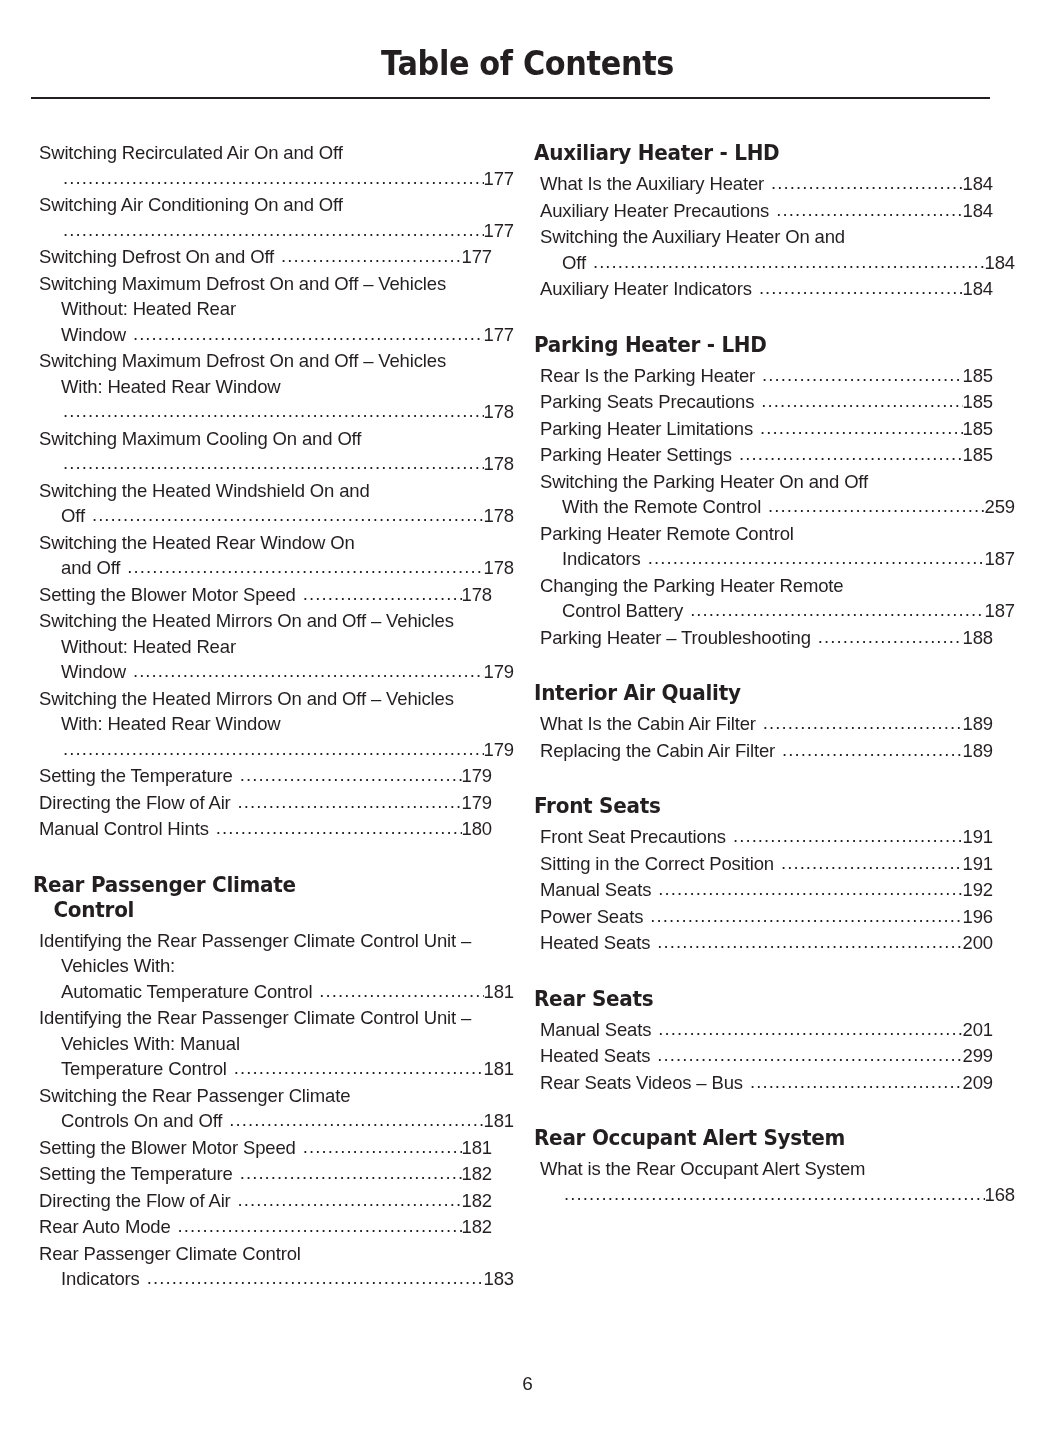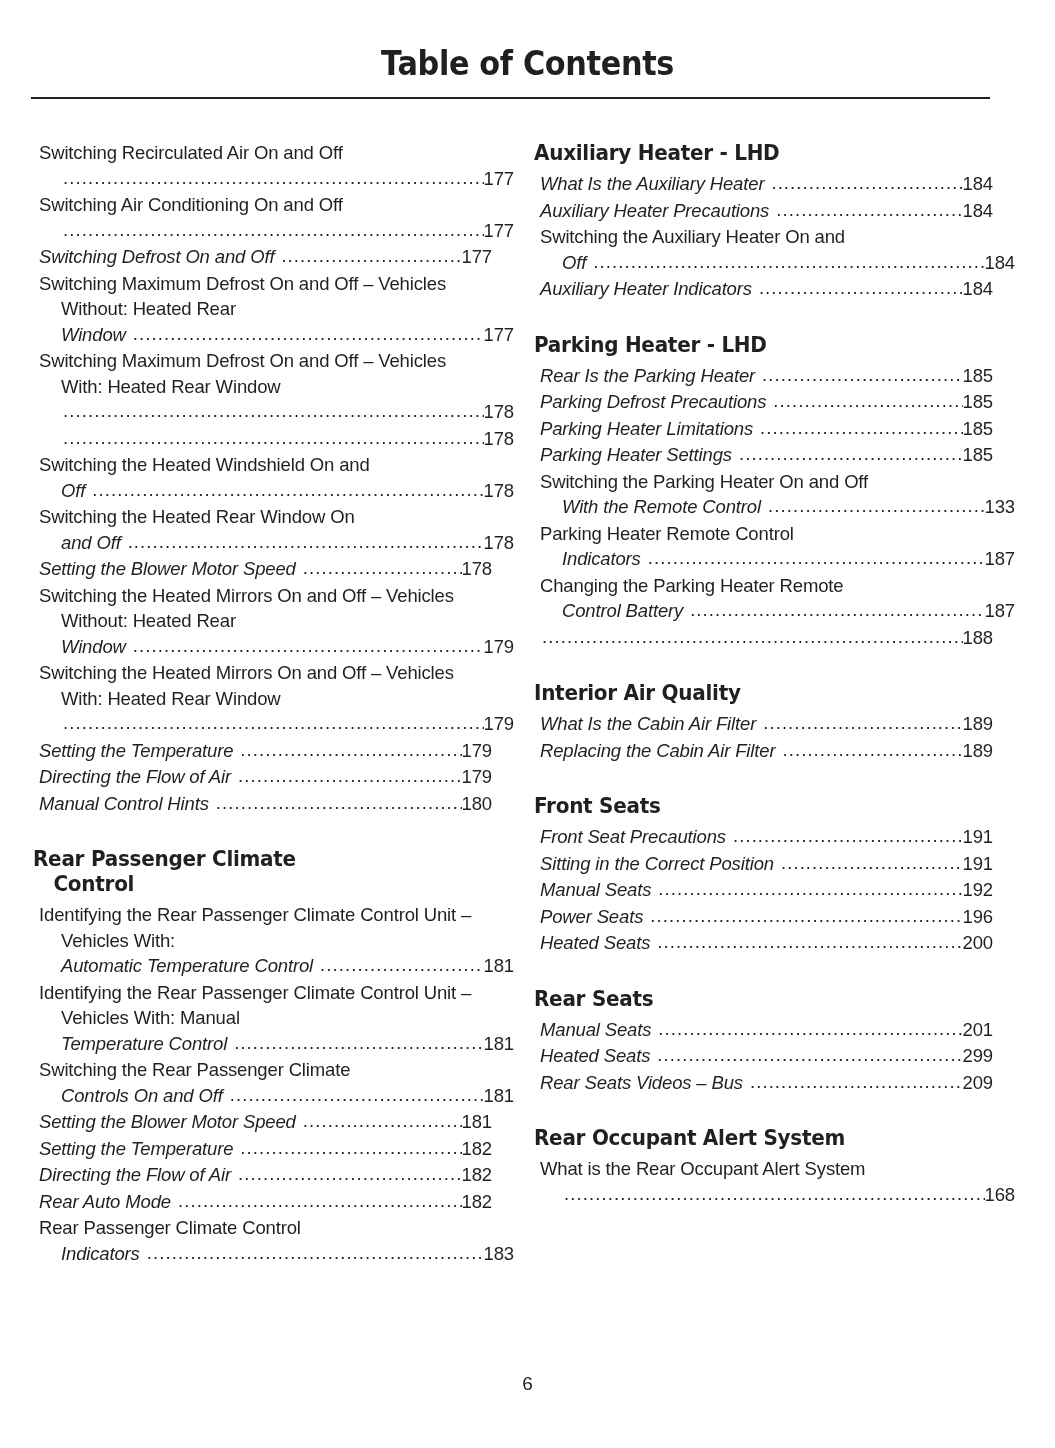"What Is the Auxiliary Heater" .entry .lastline .lt { font-style: italic -> none }
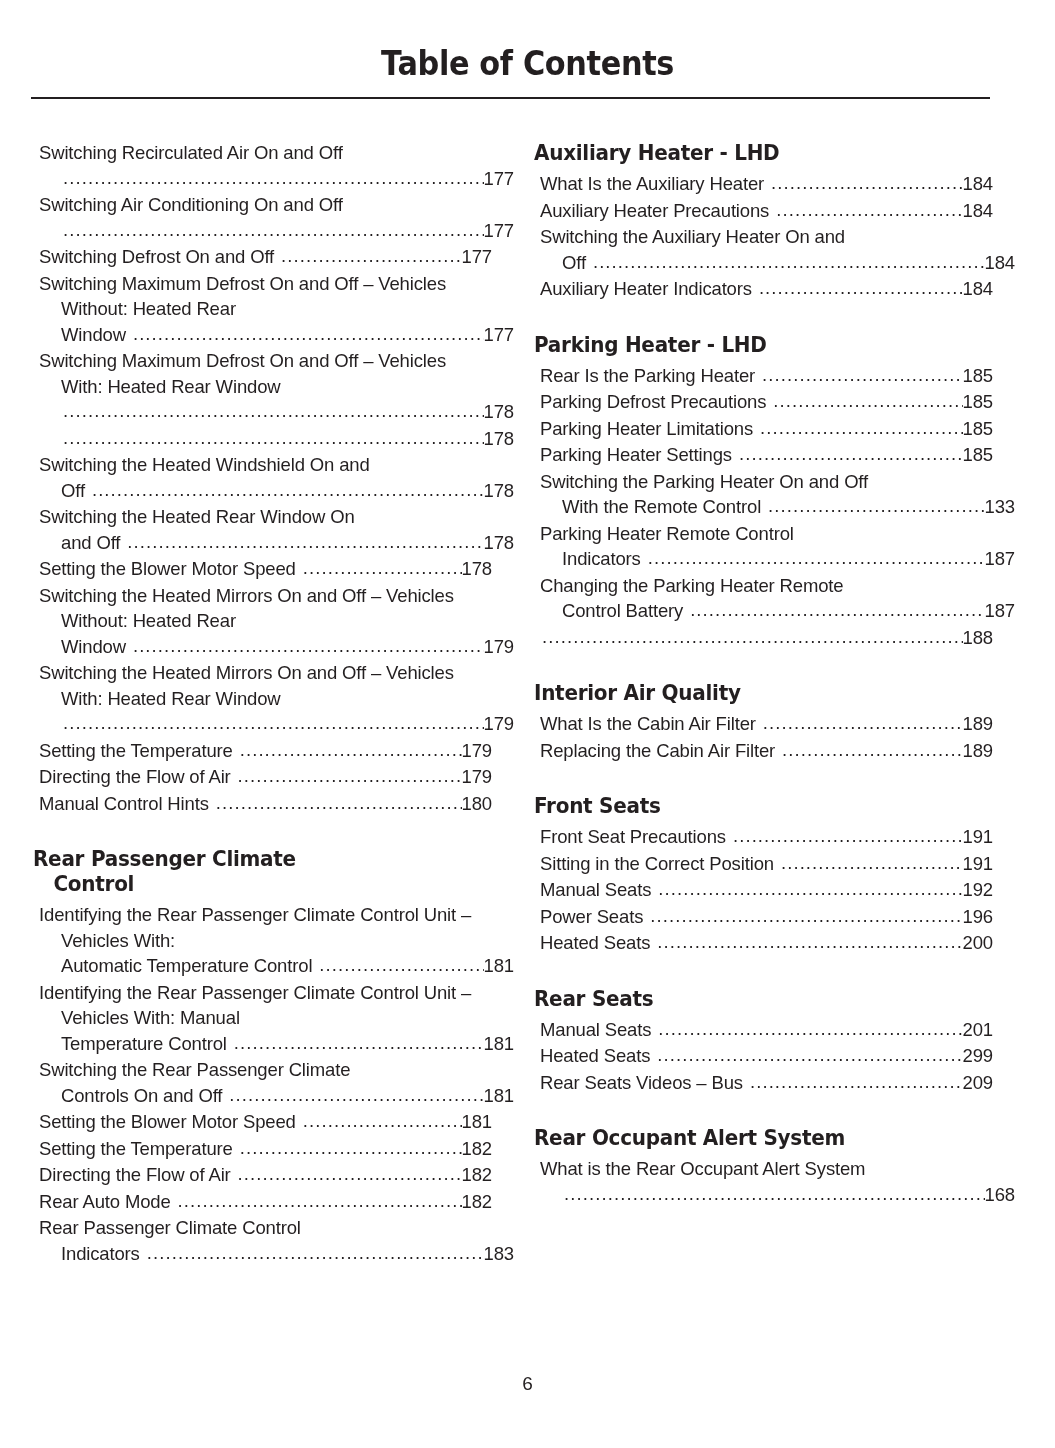"Parking Defrost Precautions" span.lt { text: Defrost -> Seats }
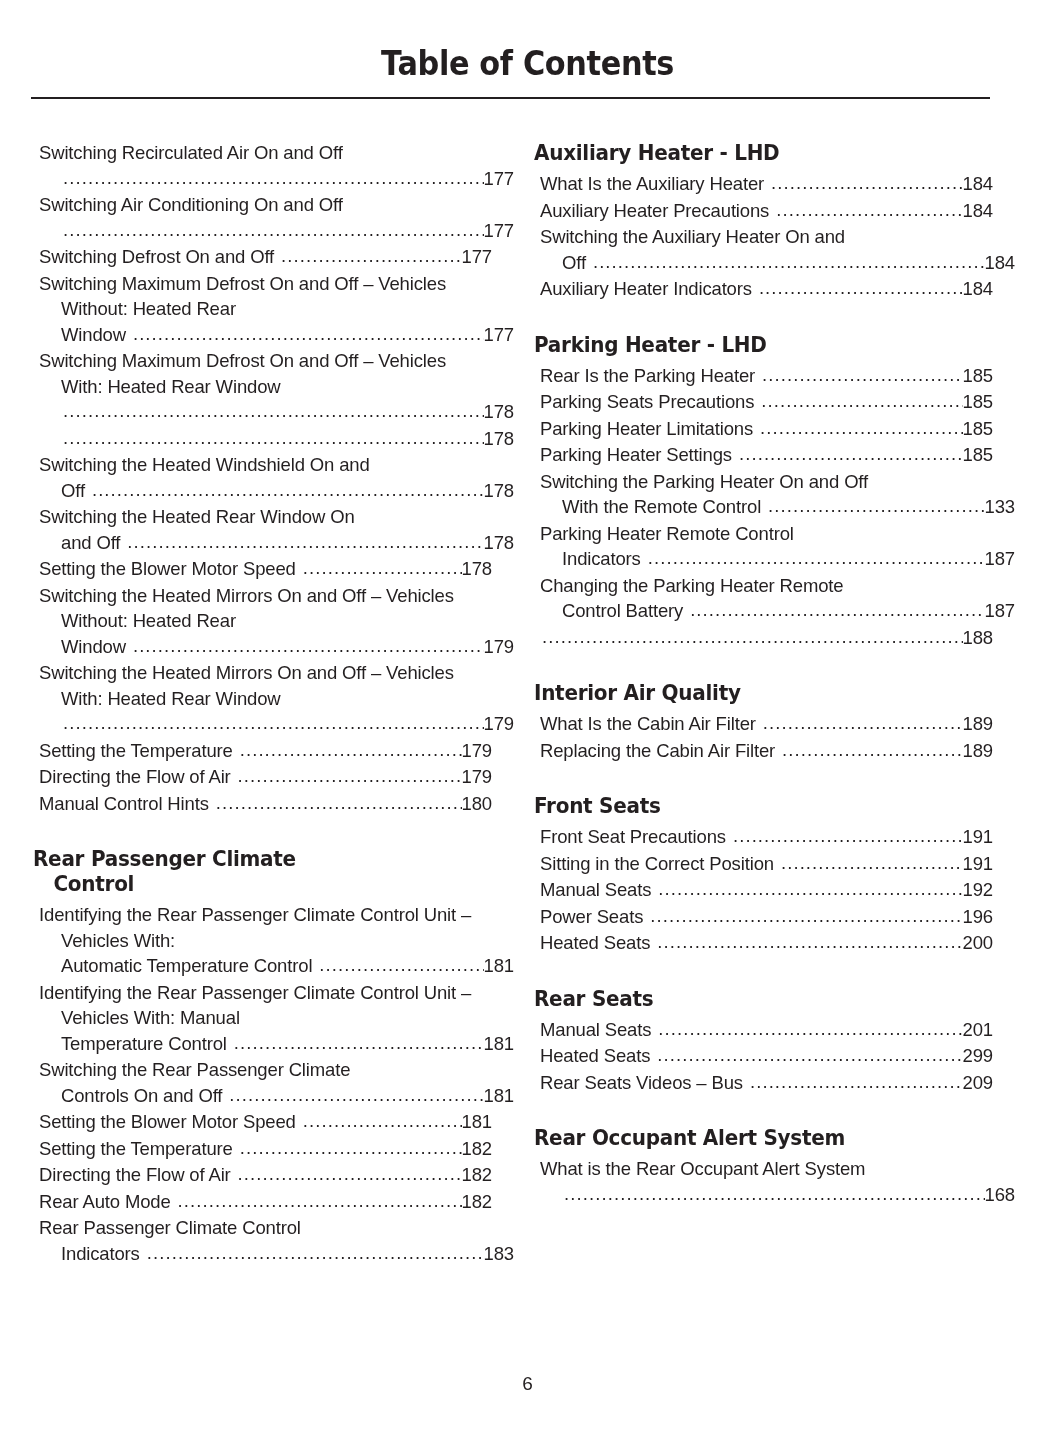"Switching Maximum Cooling On and" span.etitle { html: none -> <span>Switching Maximum Cooling On and Off</span> }
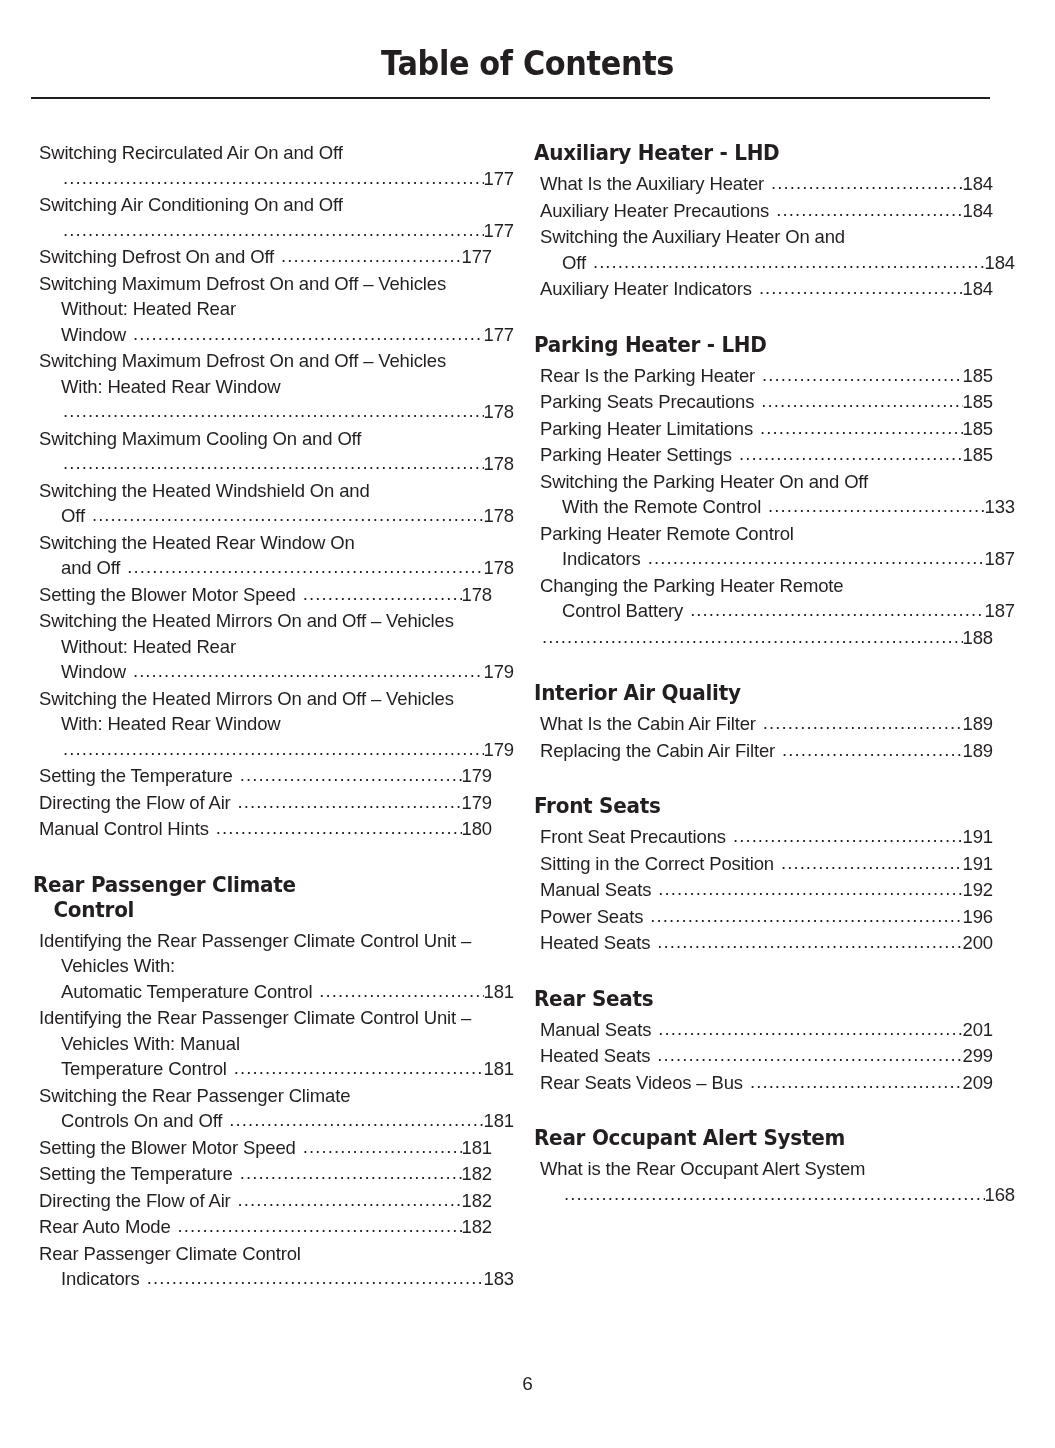"133" span.pnum { text: 133 -> 259 }
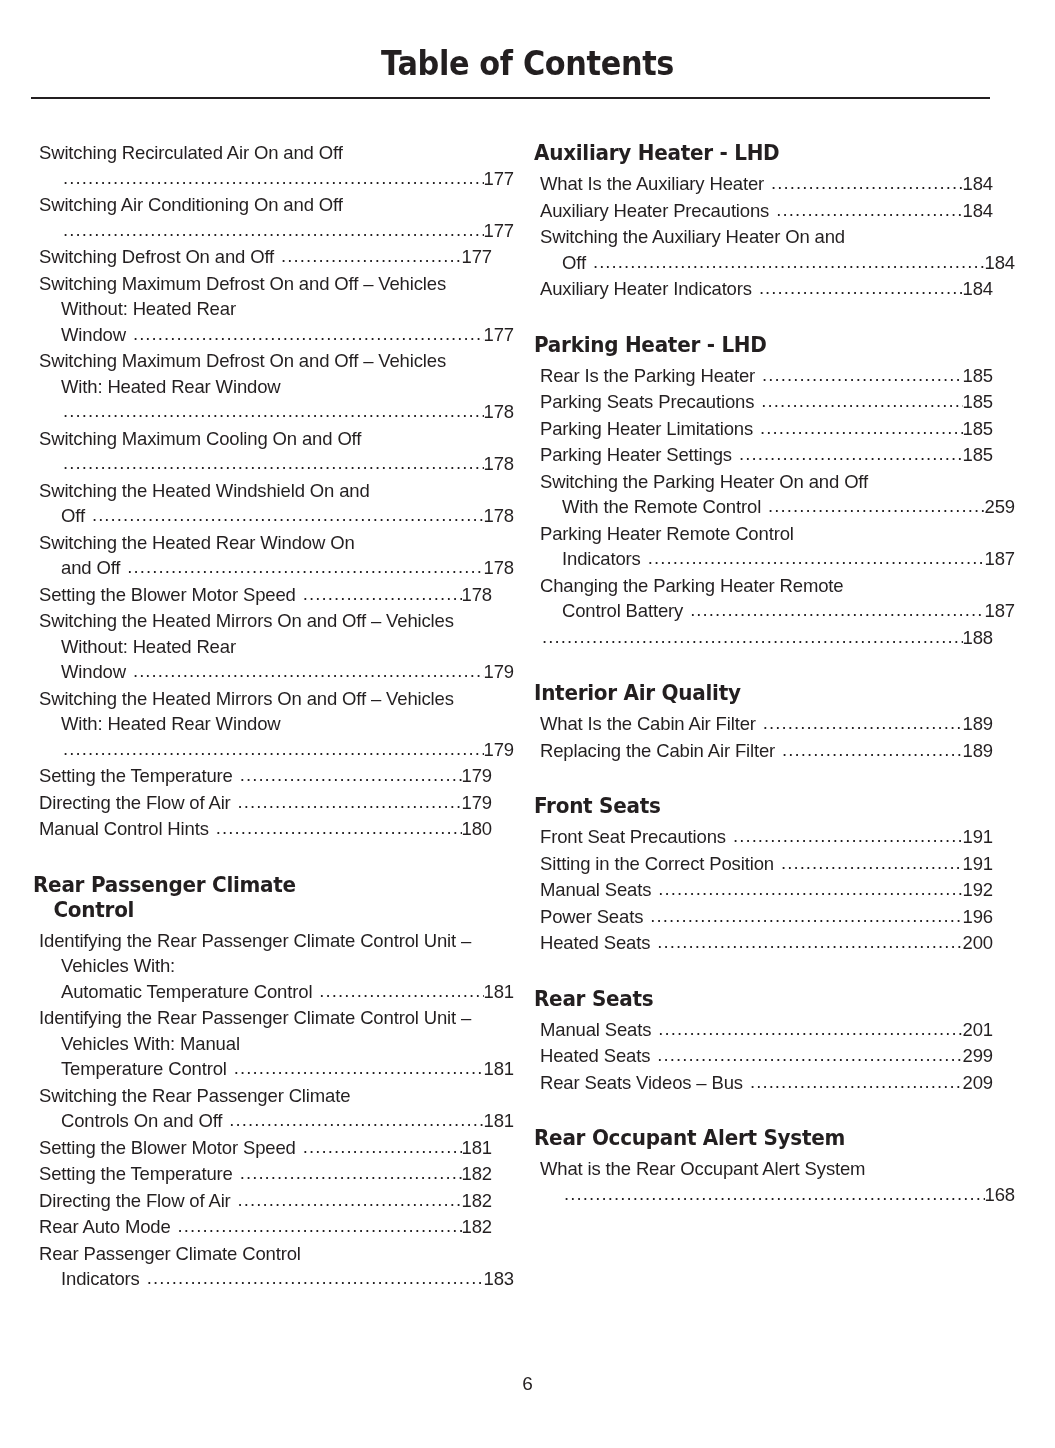"Parking Heater – Troubleshooting" span.lt { html: none -> <span>Parking Heater – Troubleshooting </span> }
